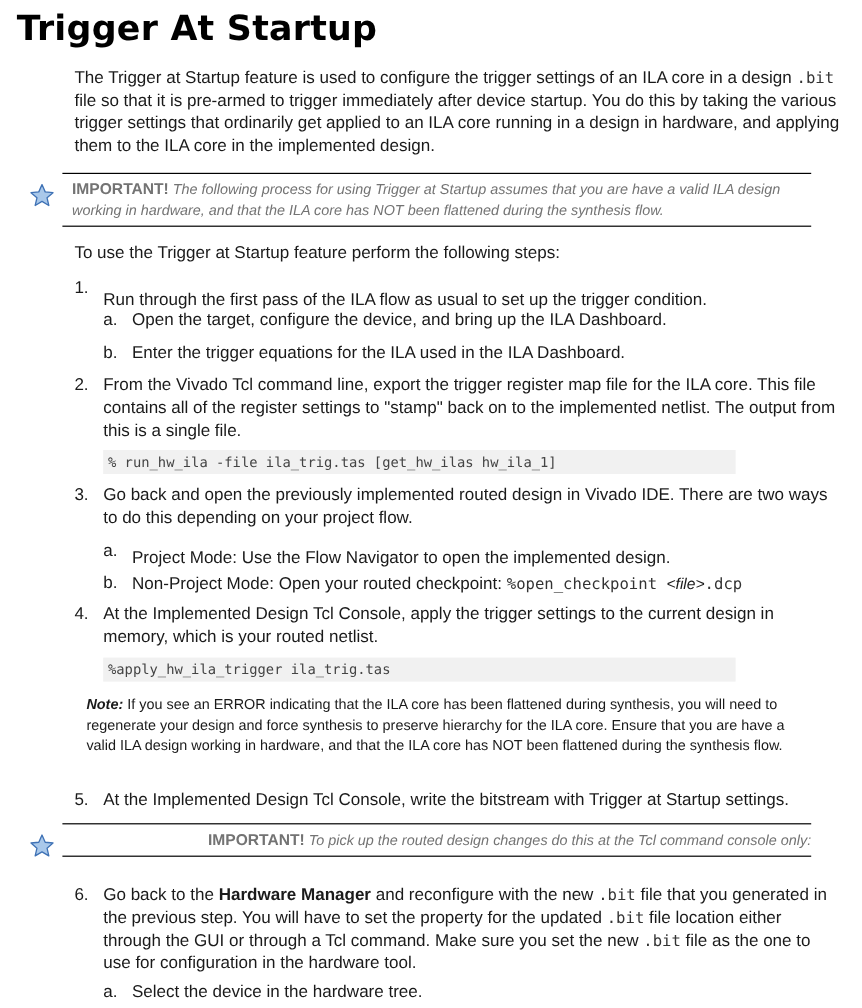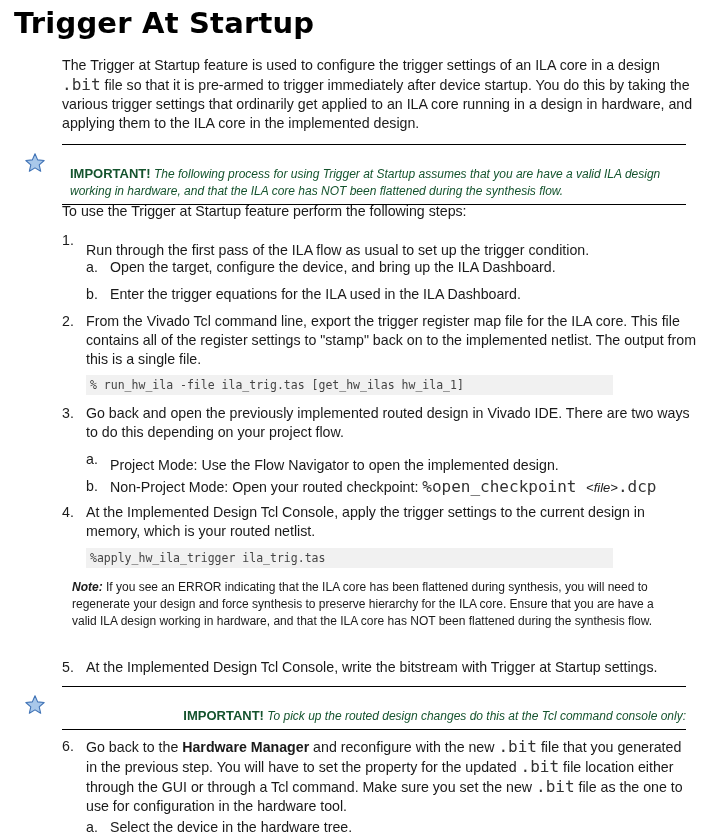".bit" code, .mono { font-size: 16px -> 13px }
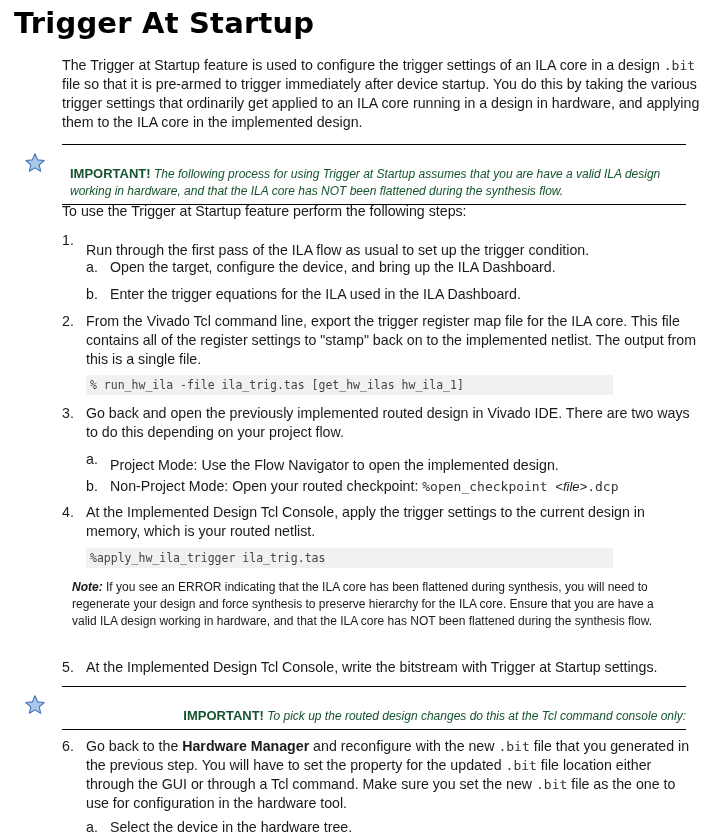"IMPORTANT! The following process for" .note-box { color: #14532d -> #737373; left: 62px -> 52px; padding: 20px 0 4px 8px -> 4px 0 4px 8px }
